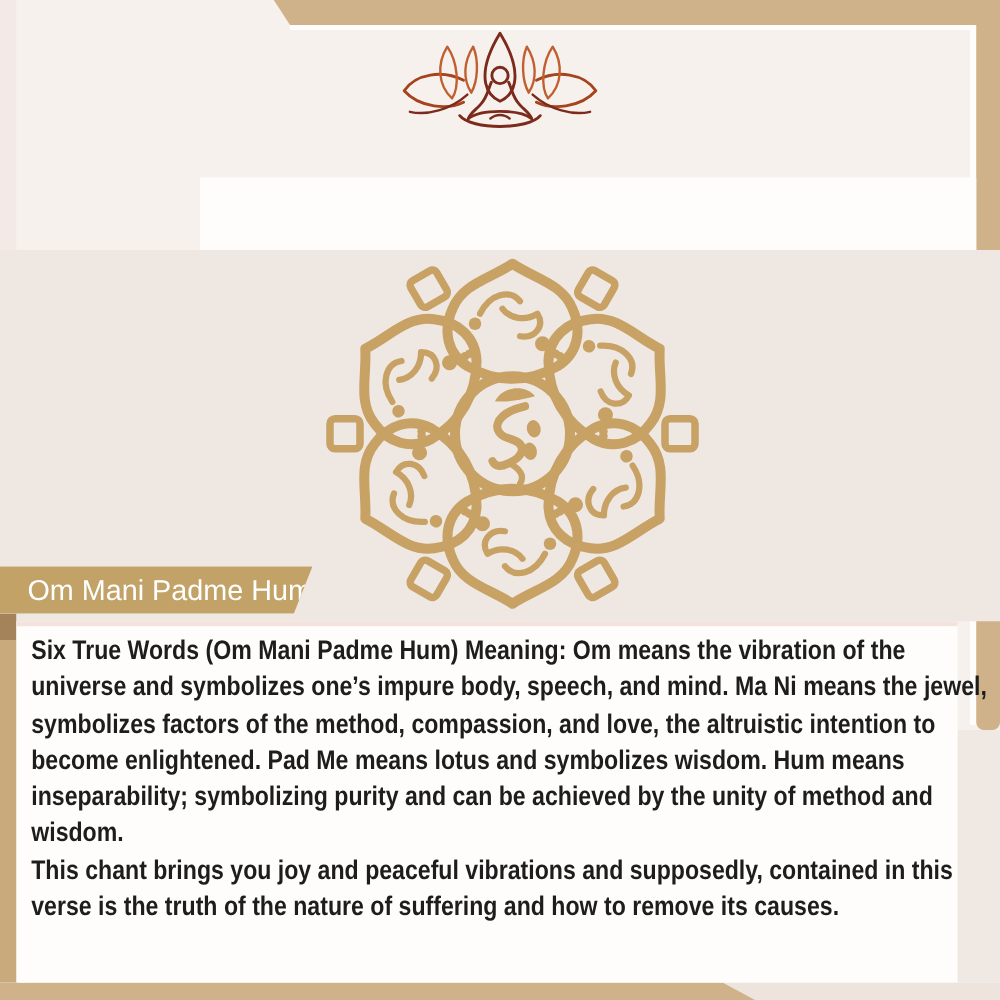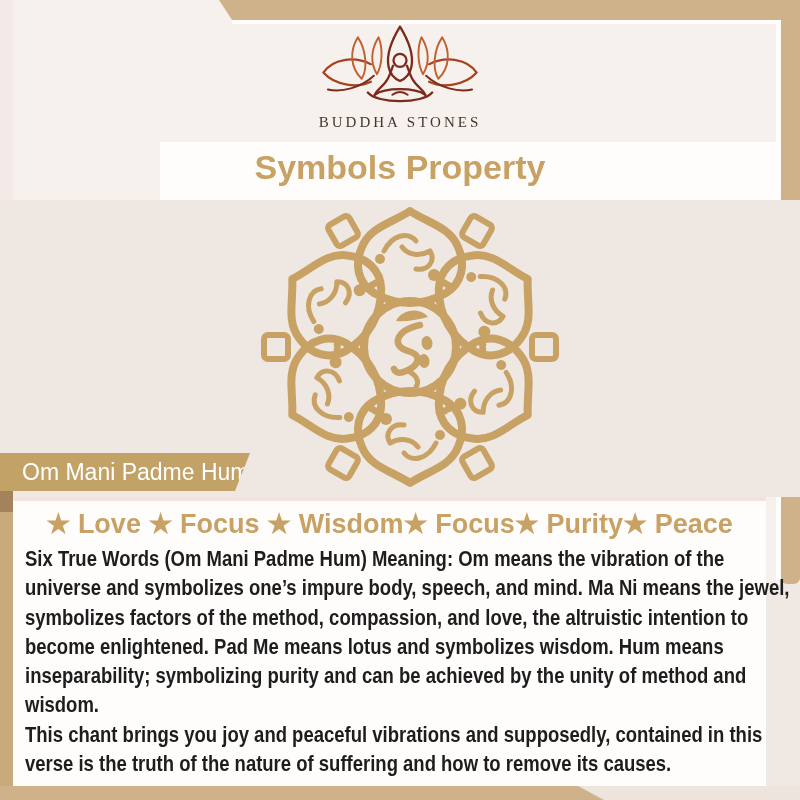"BUDDHA STONES" div.brand-name { html: <div>BUDDHA STONES</div> -> none }
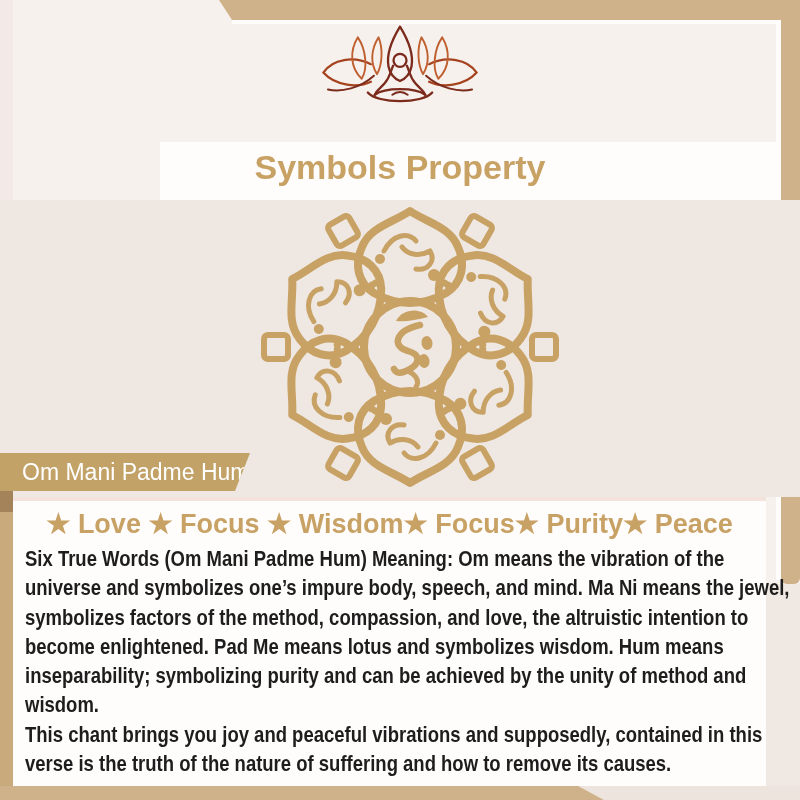"Symbols Property" div.page-title { html: <div>Symbols Property</div> -> none }
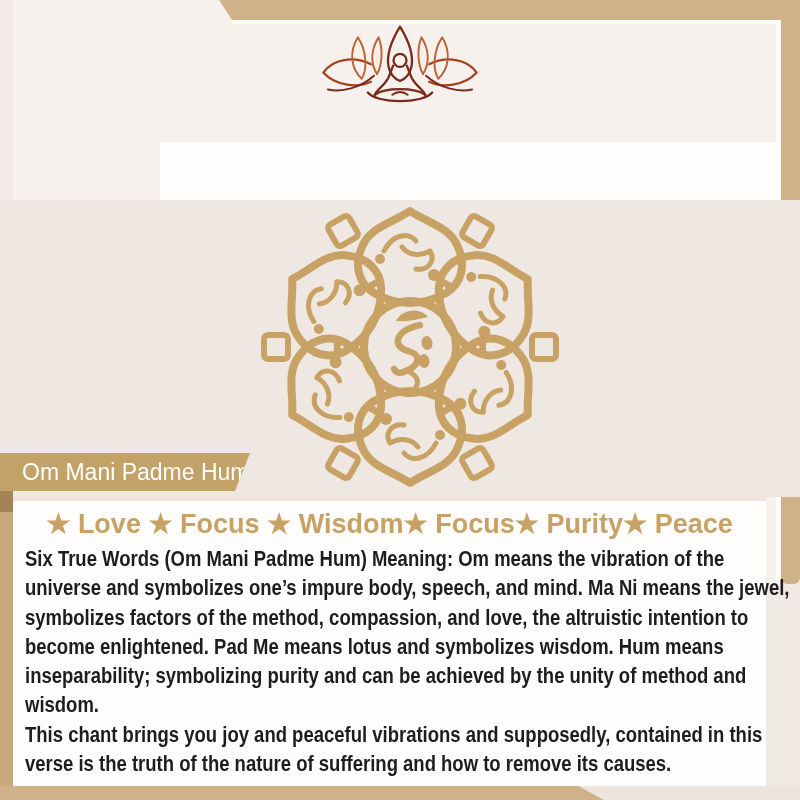"★ Love ★ Focus ★" div.tagline { html: <div>★ Love ★ Focus ★ Wisdom★ Focus★ Purity★ Peace</div> -> none }
